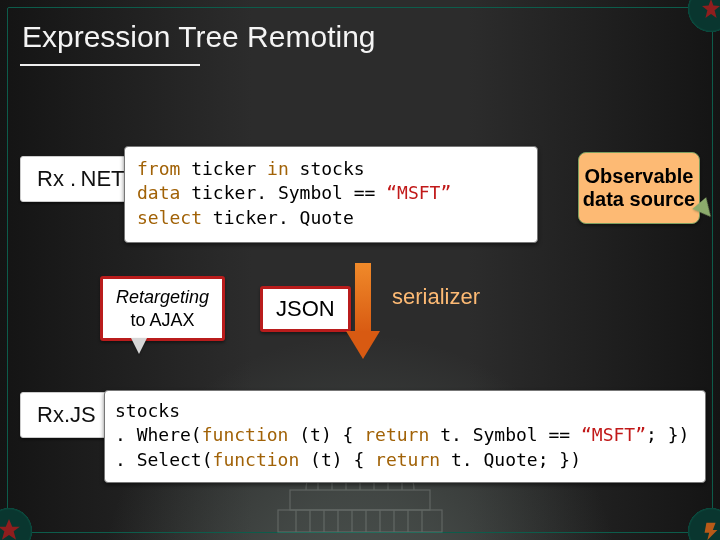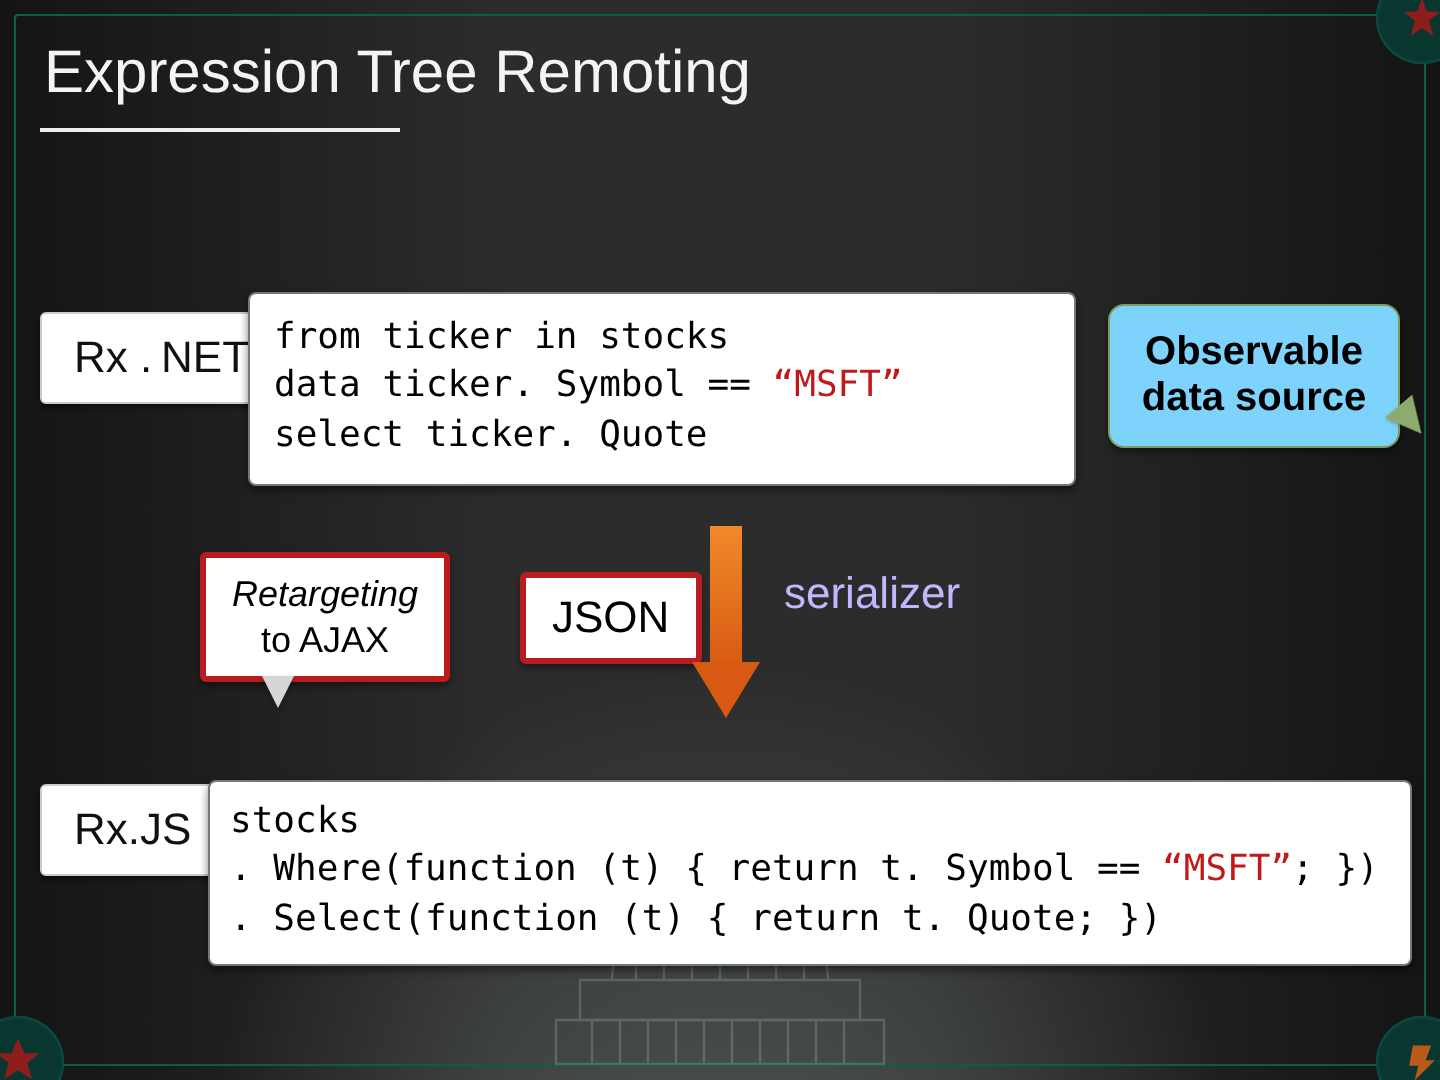"from" .kw { color: #000000 -> #a16207 }
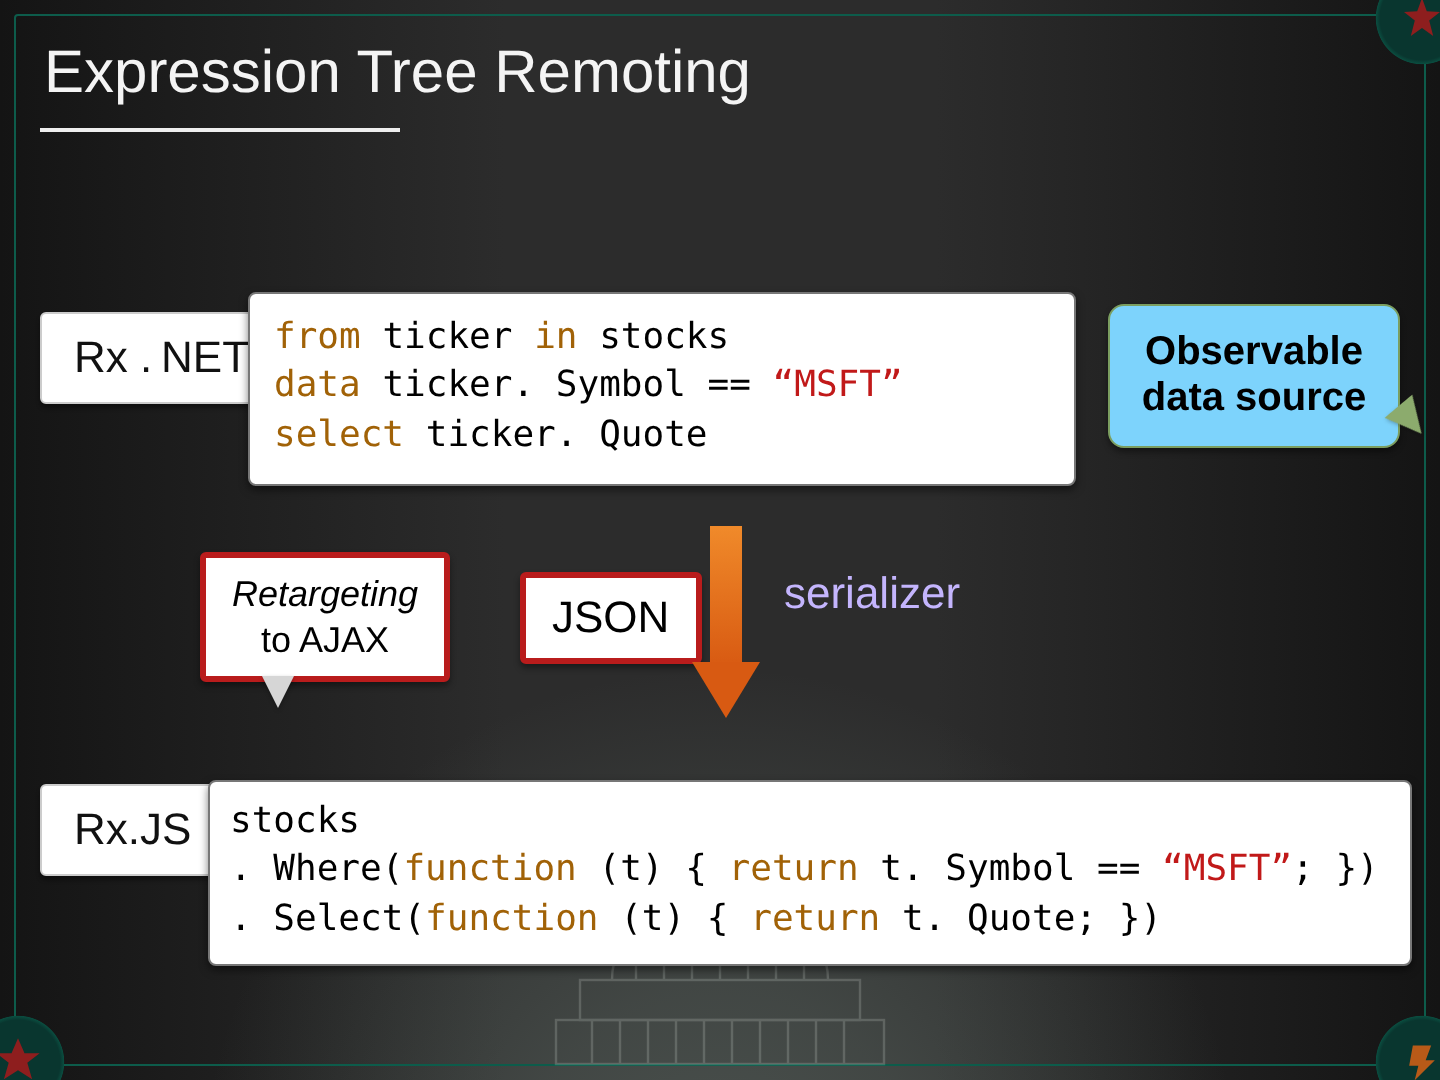"Observable" .obs { background: #7dd3fc -> #fdba74; padding: 12px 12px -> 12px 0 }
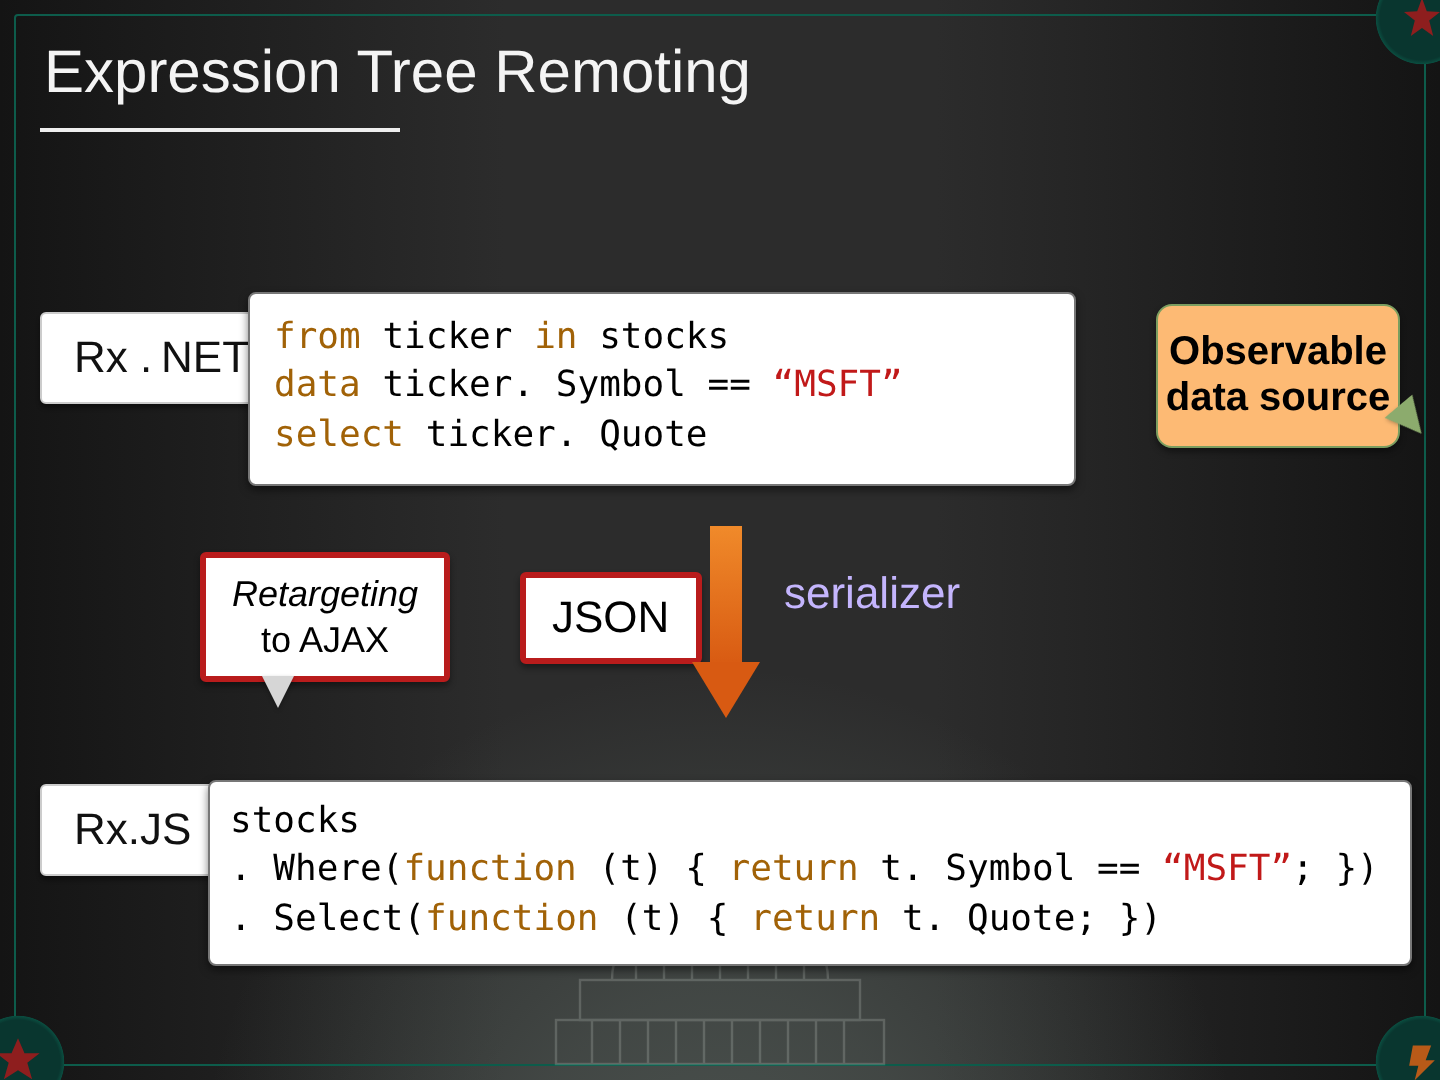"serializer" .serializer { color: #c4b5fd -> #fdba74 }
